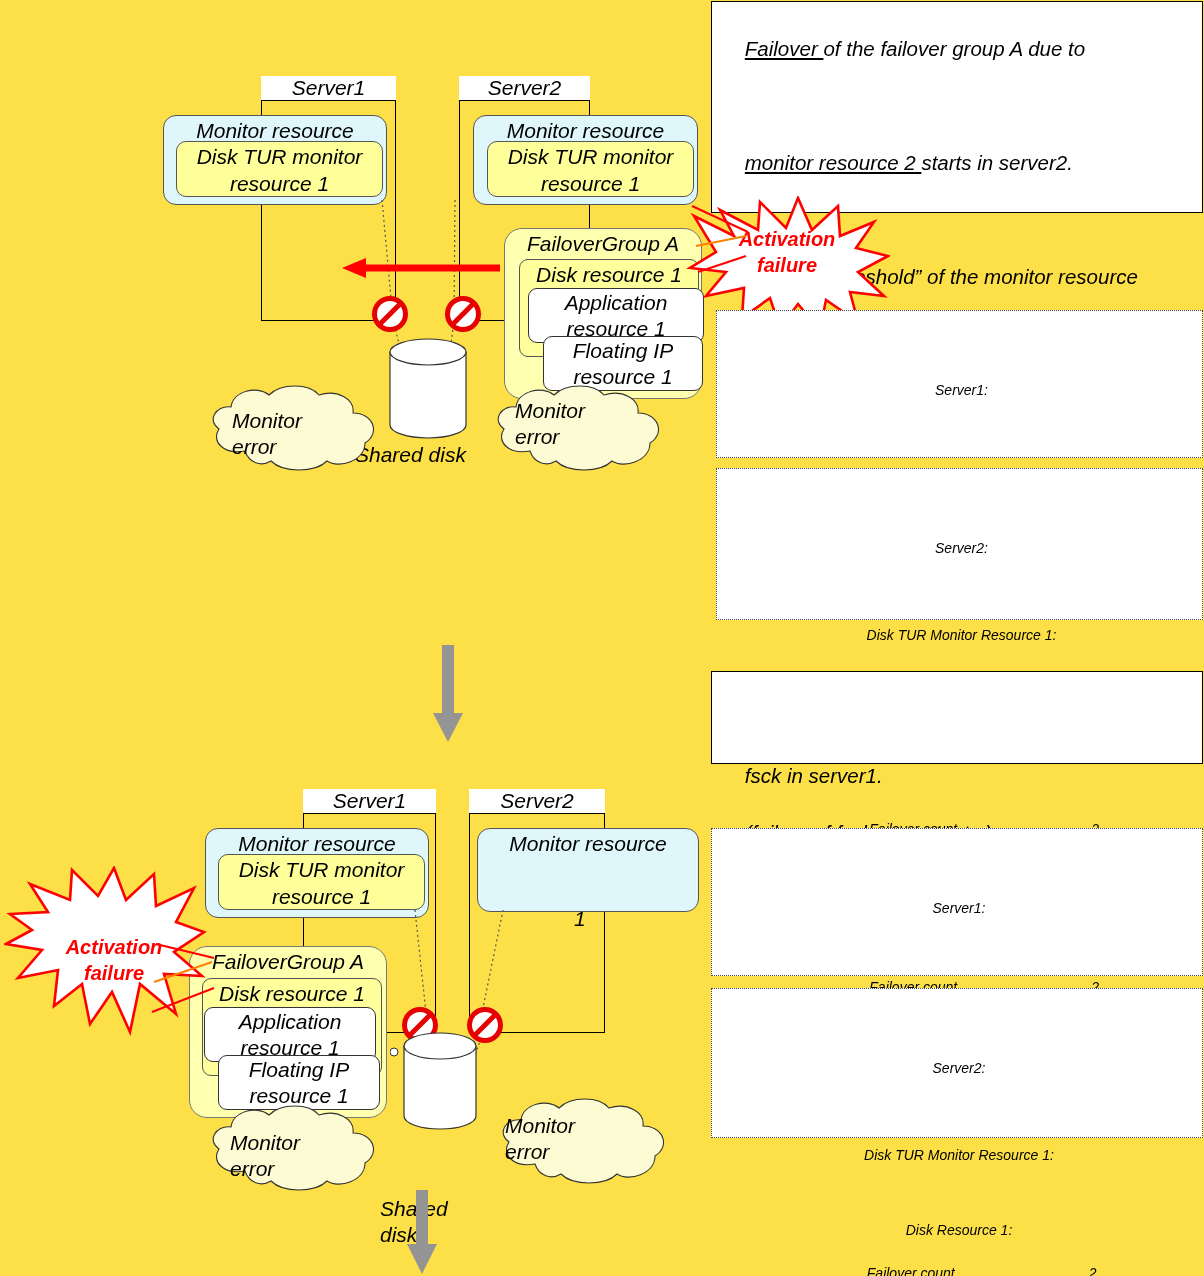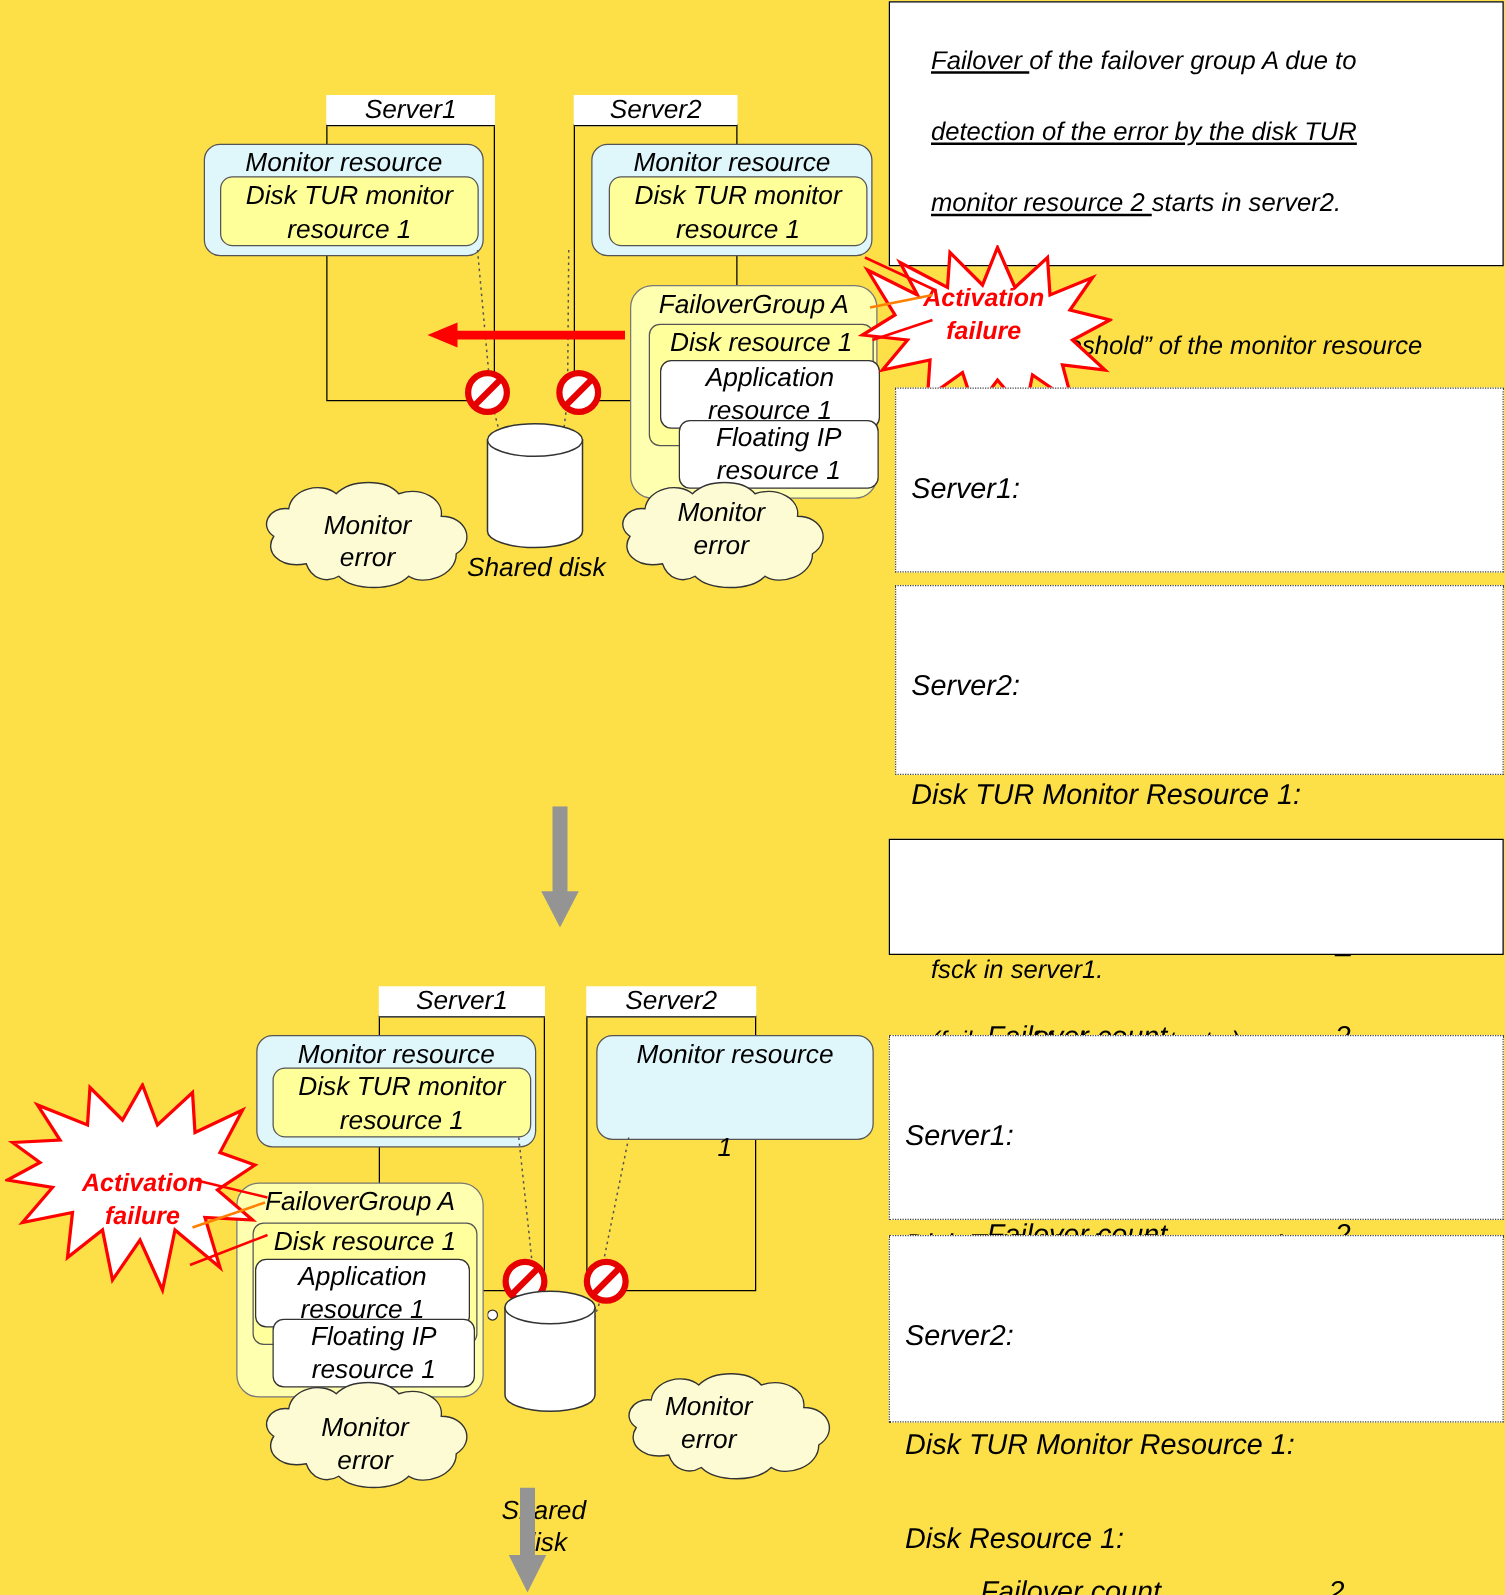"detection of the error by" span.u { html: <span>detection of the error by the disk TUR</span> -> none }
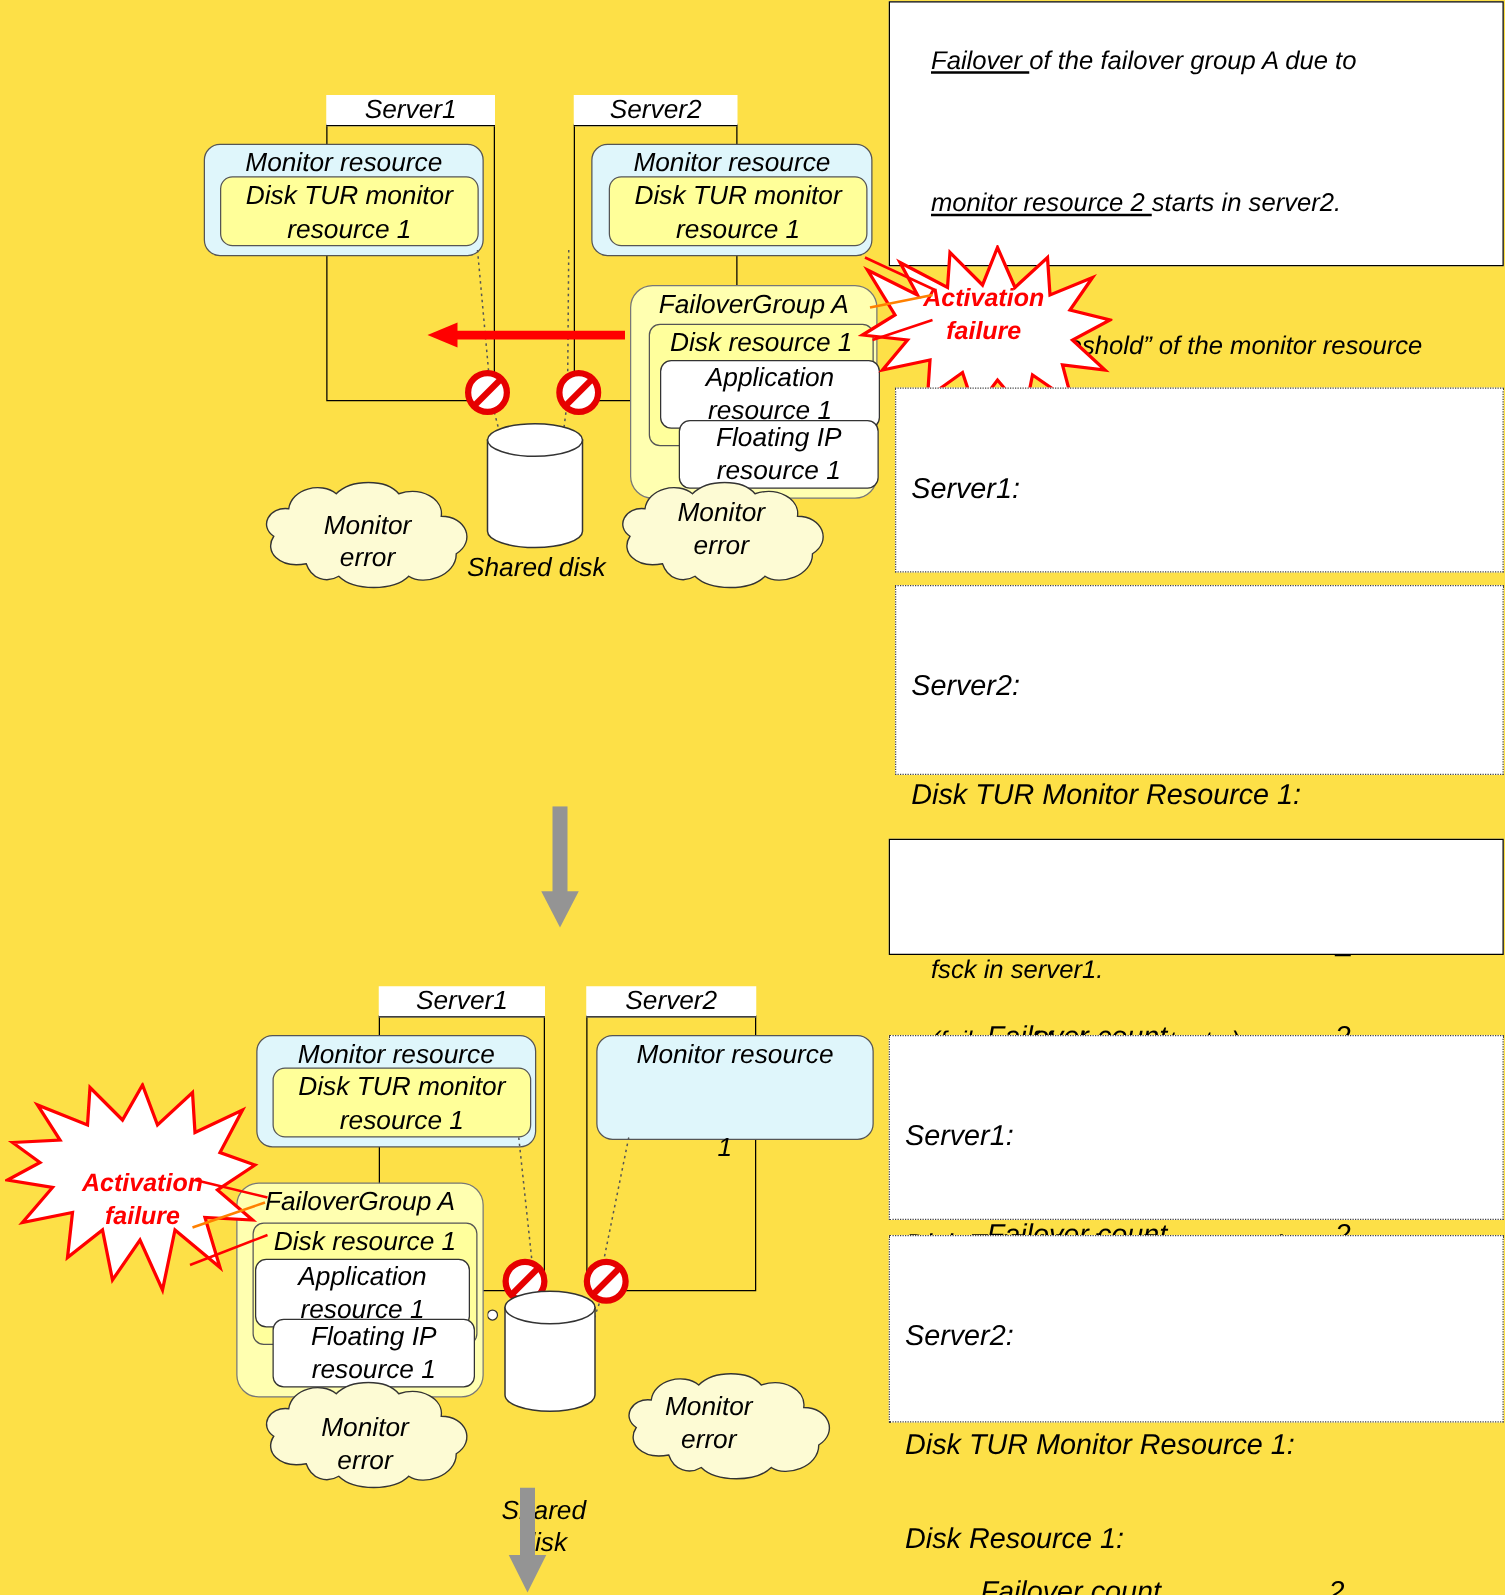"Server1:" .note-dotted { font-size: 23px -> 14px; text-align: none -> center }
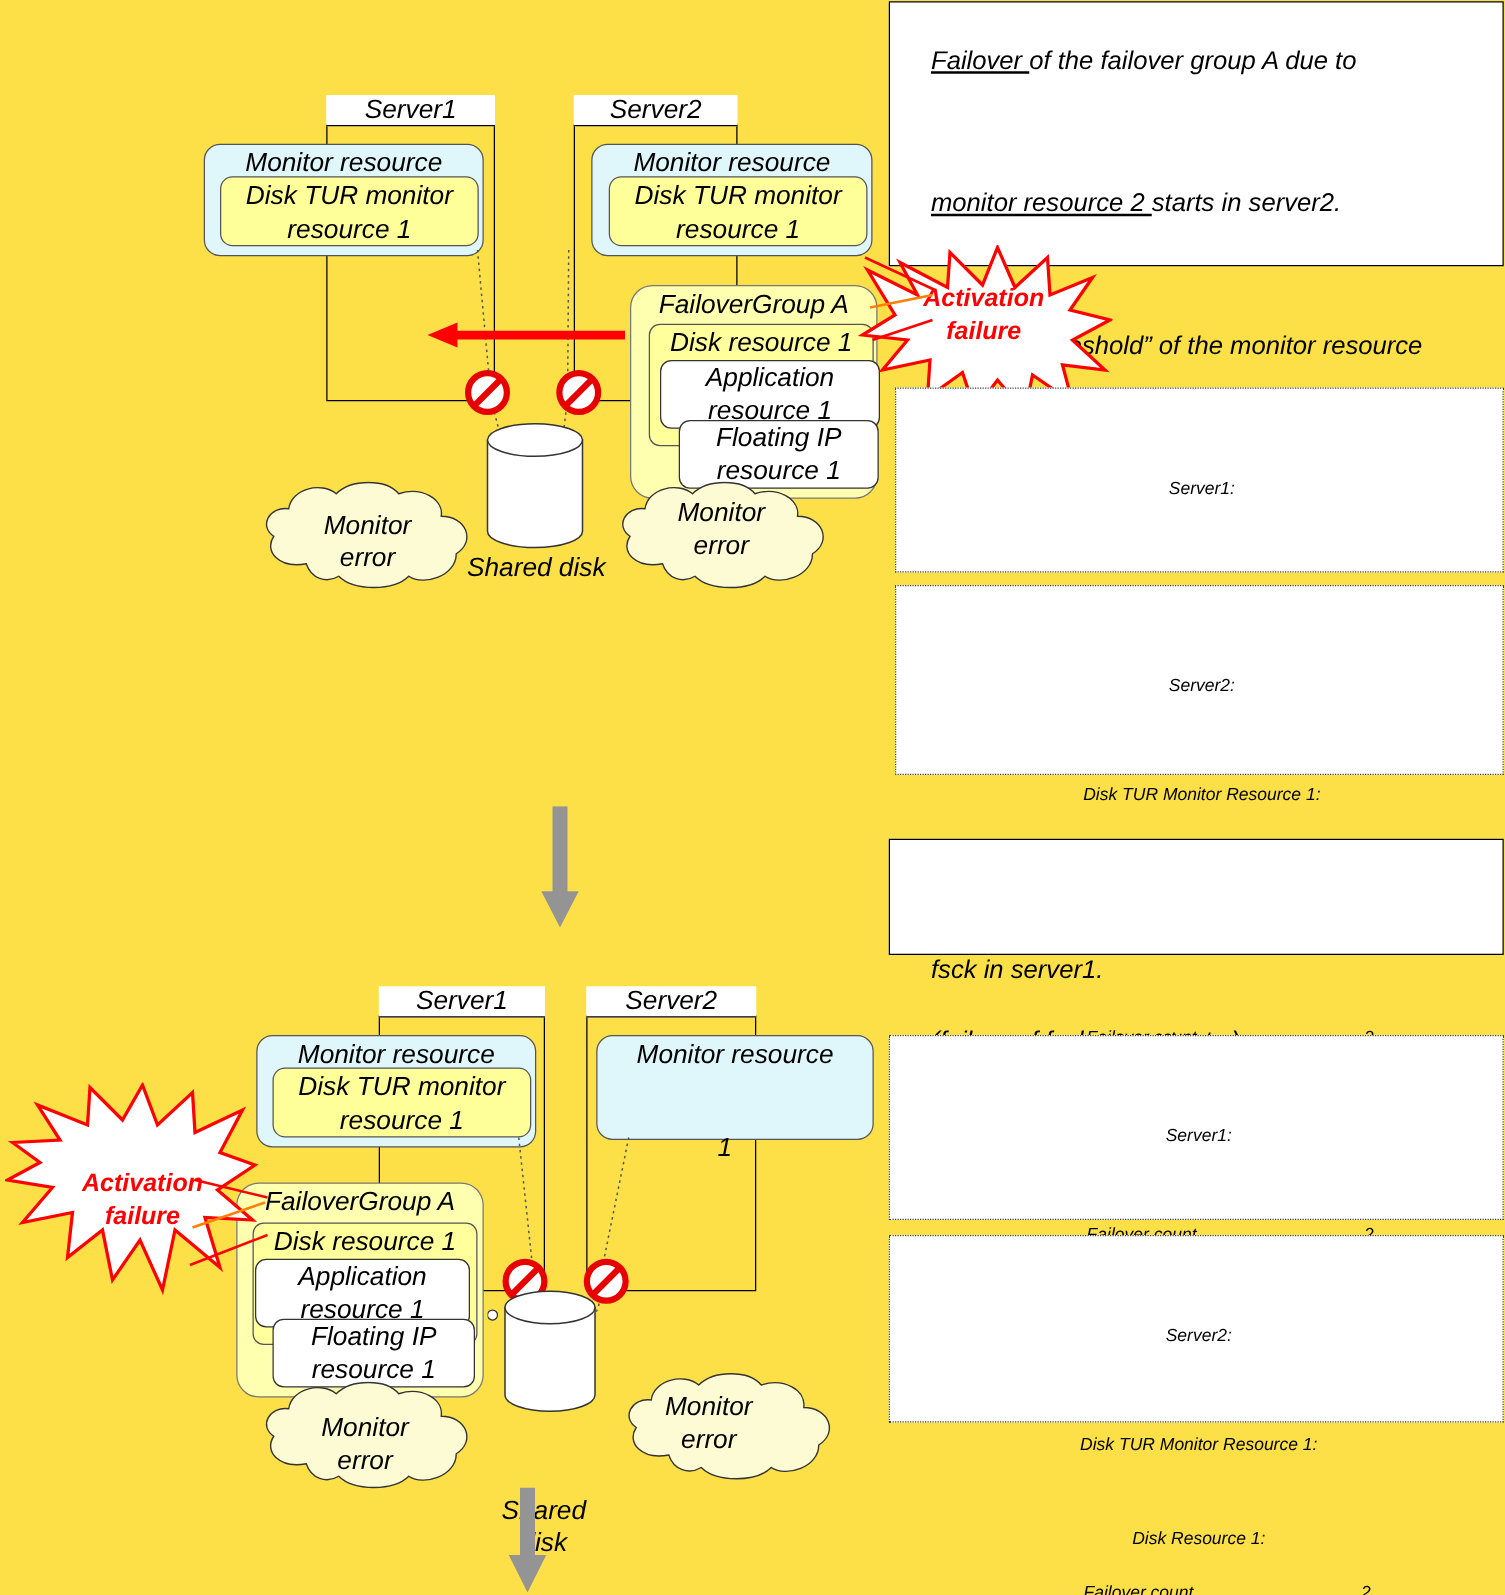"Monitor" .plain { text-align: center -> none }
